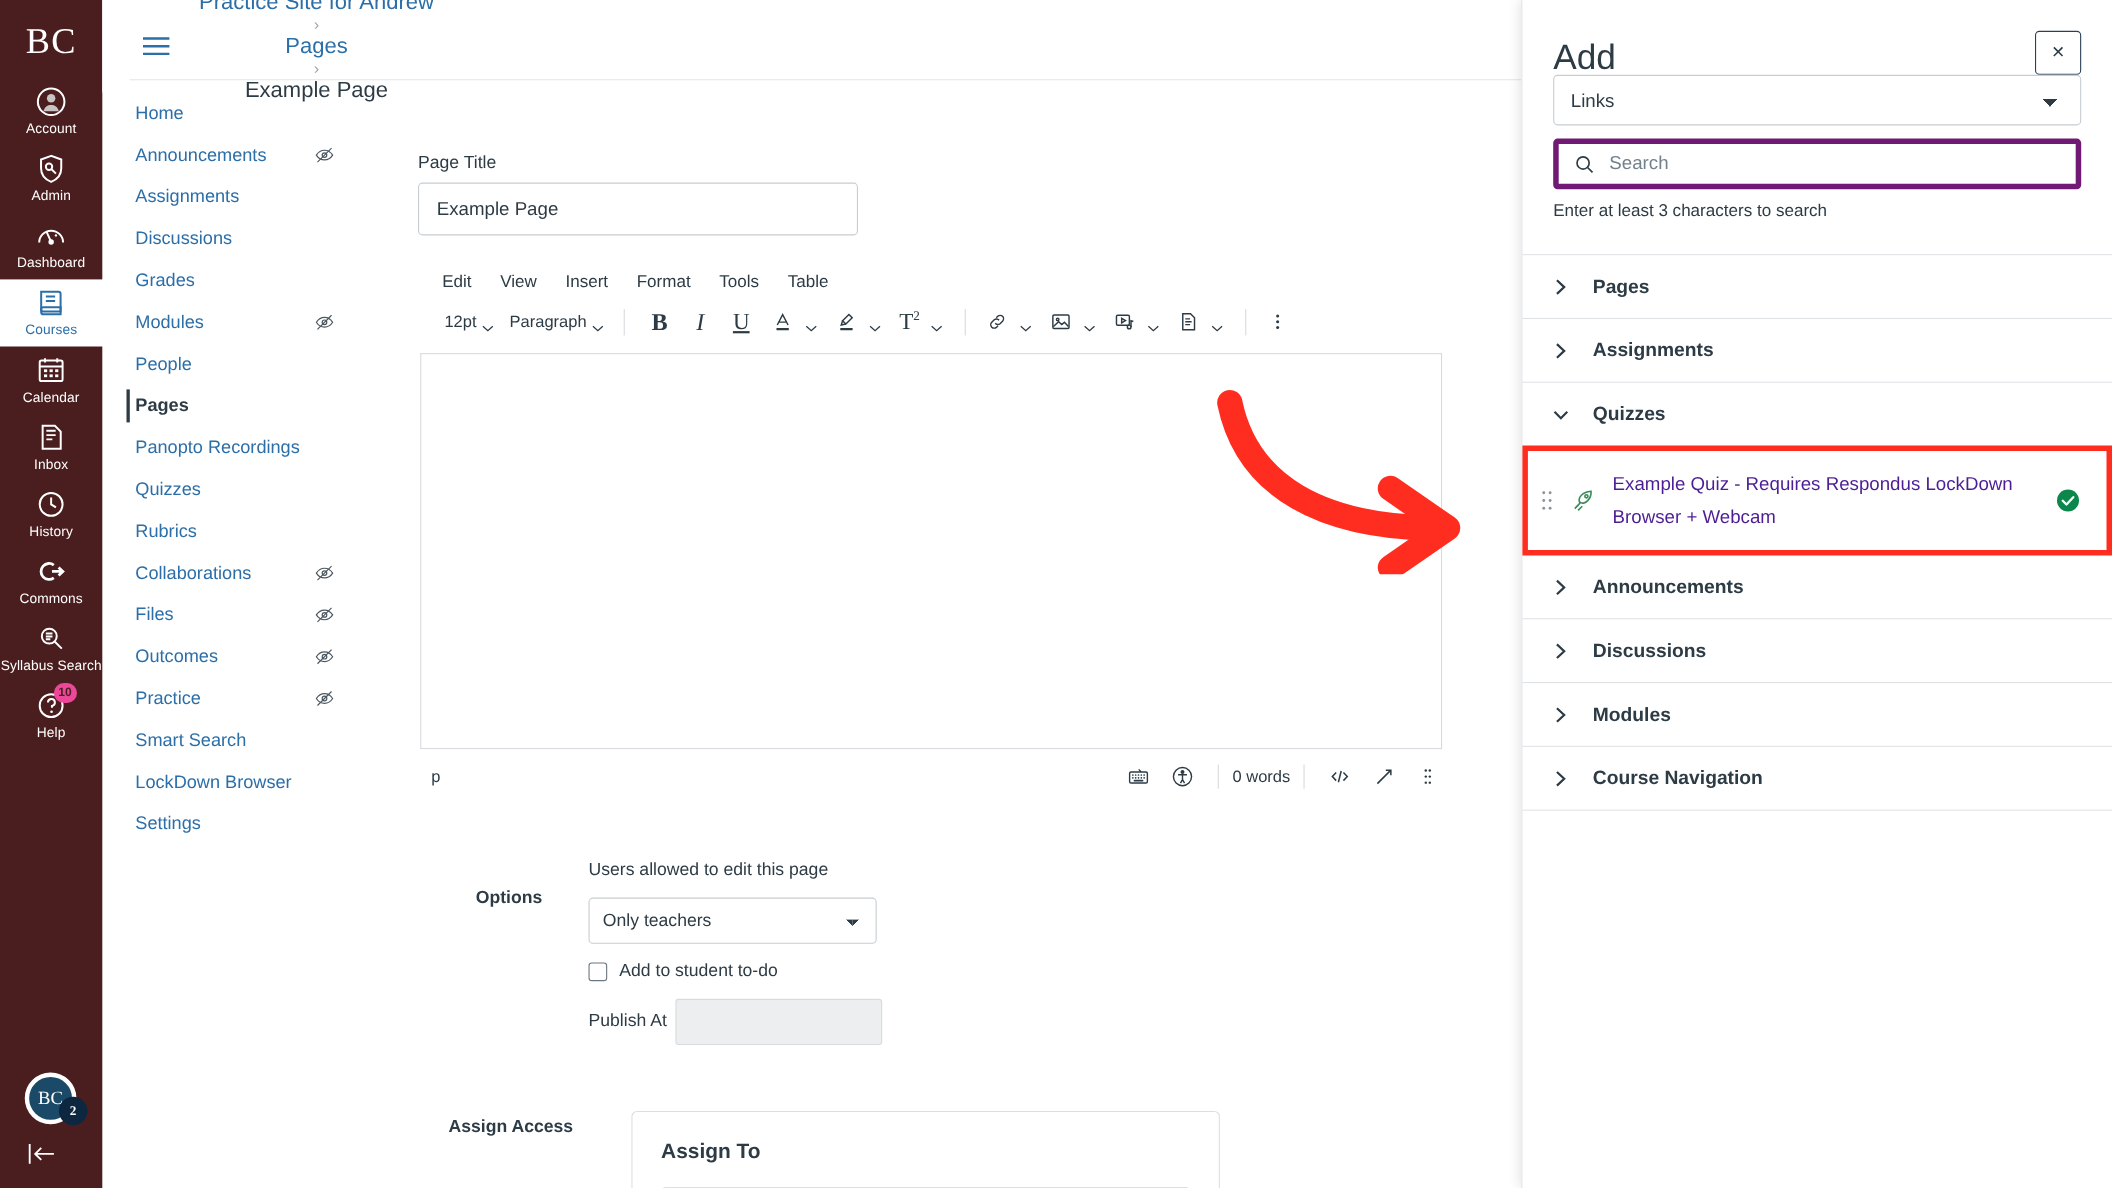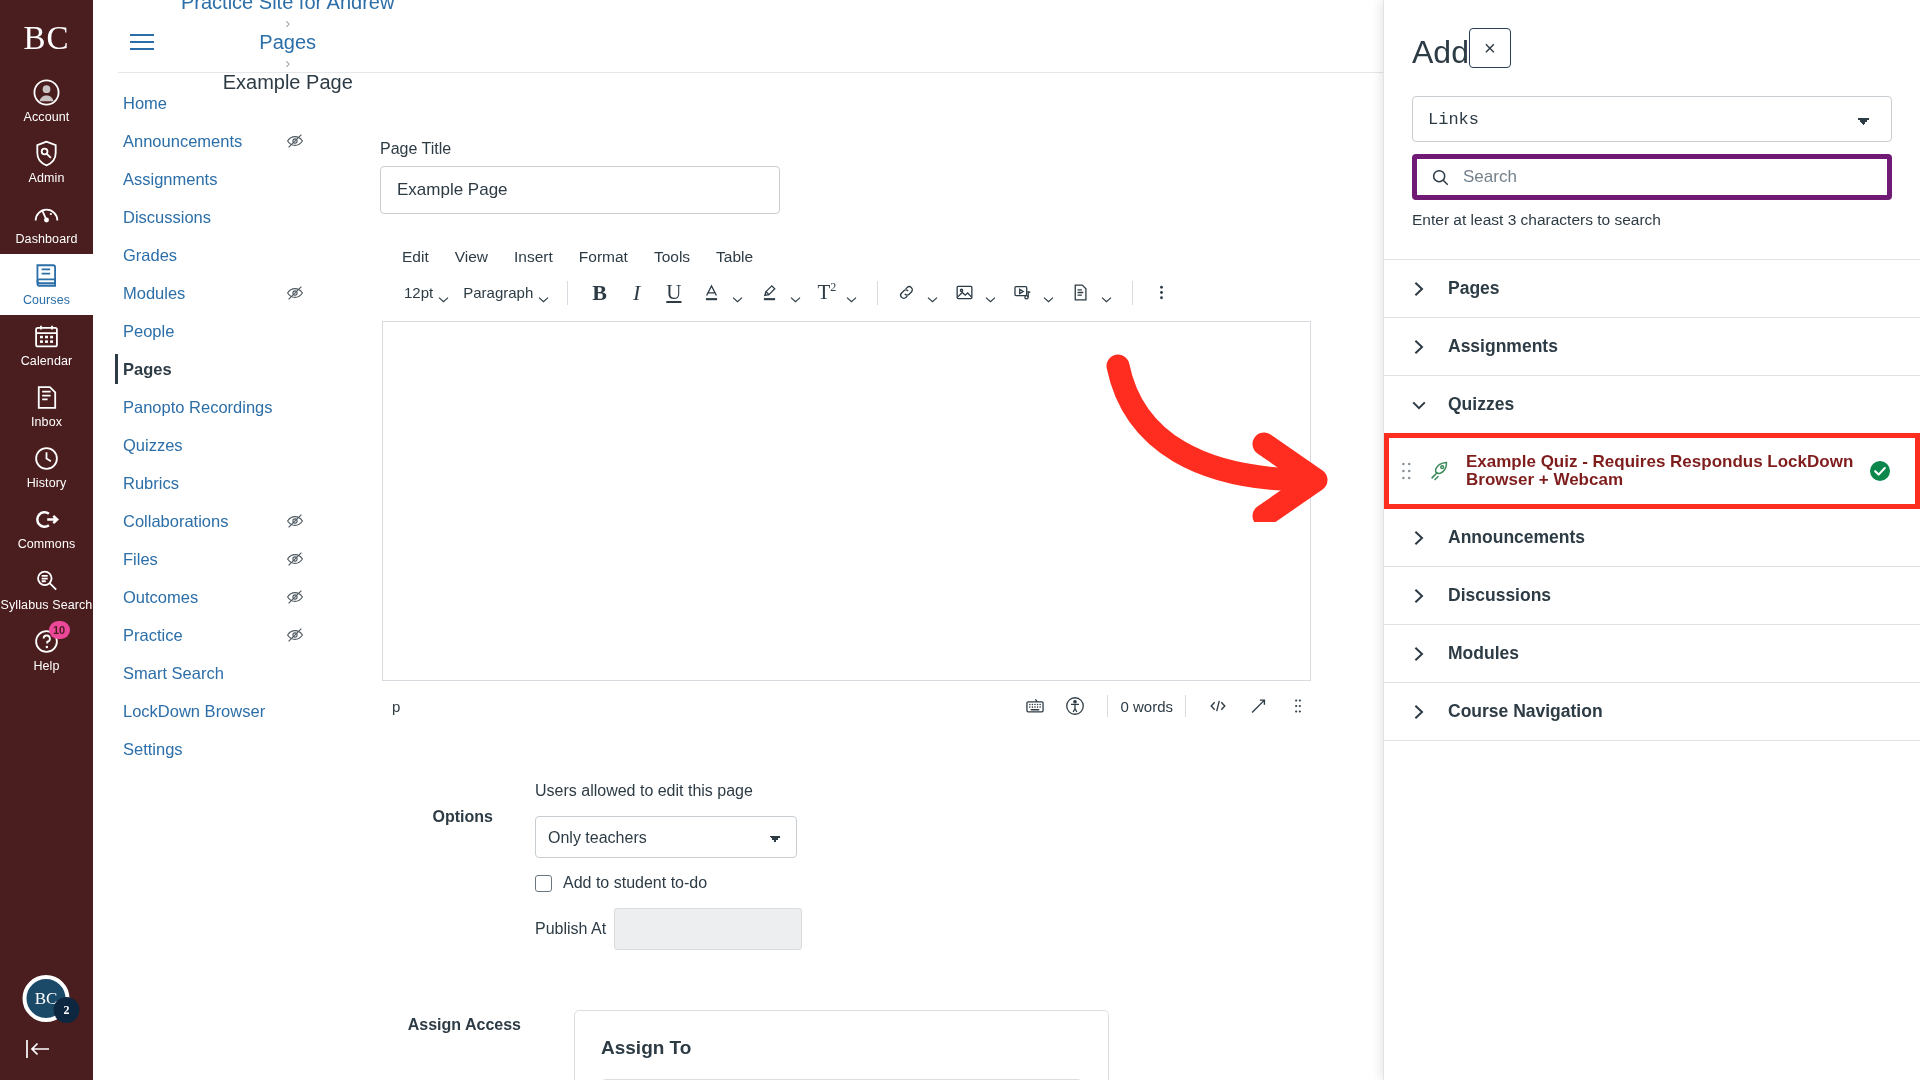"Add" #tray-title-row { justify-content: flex-start -> space-between }
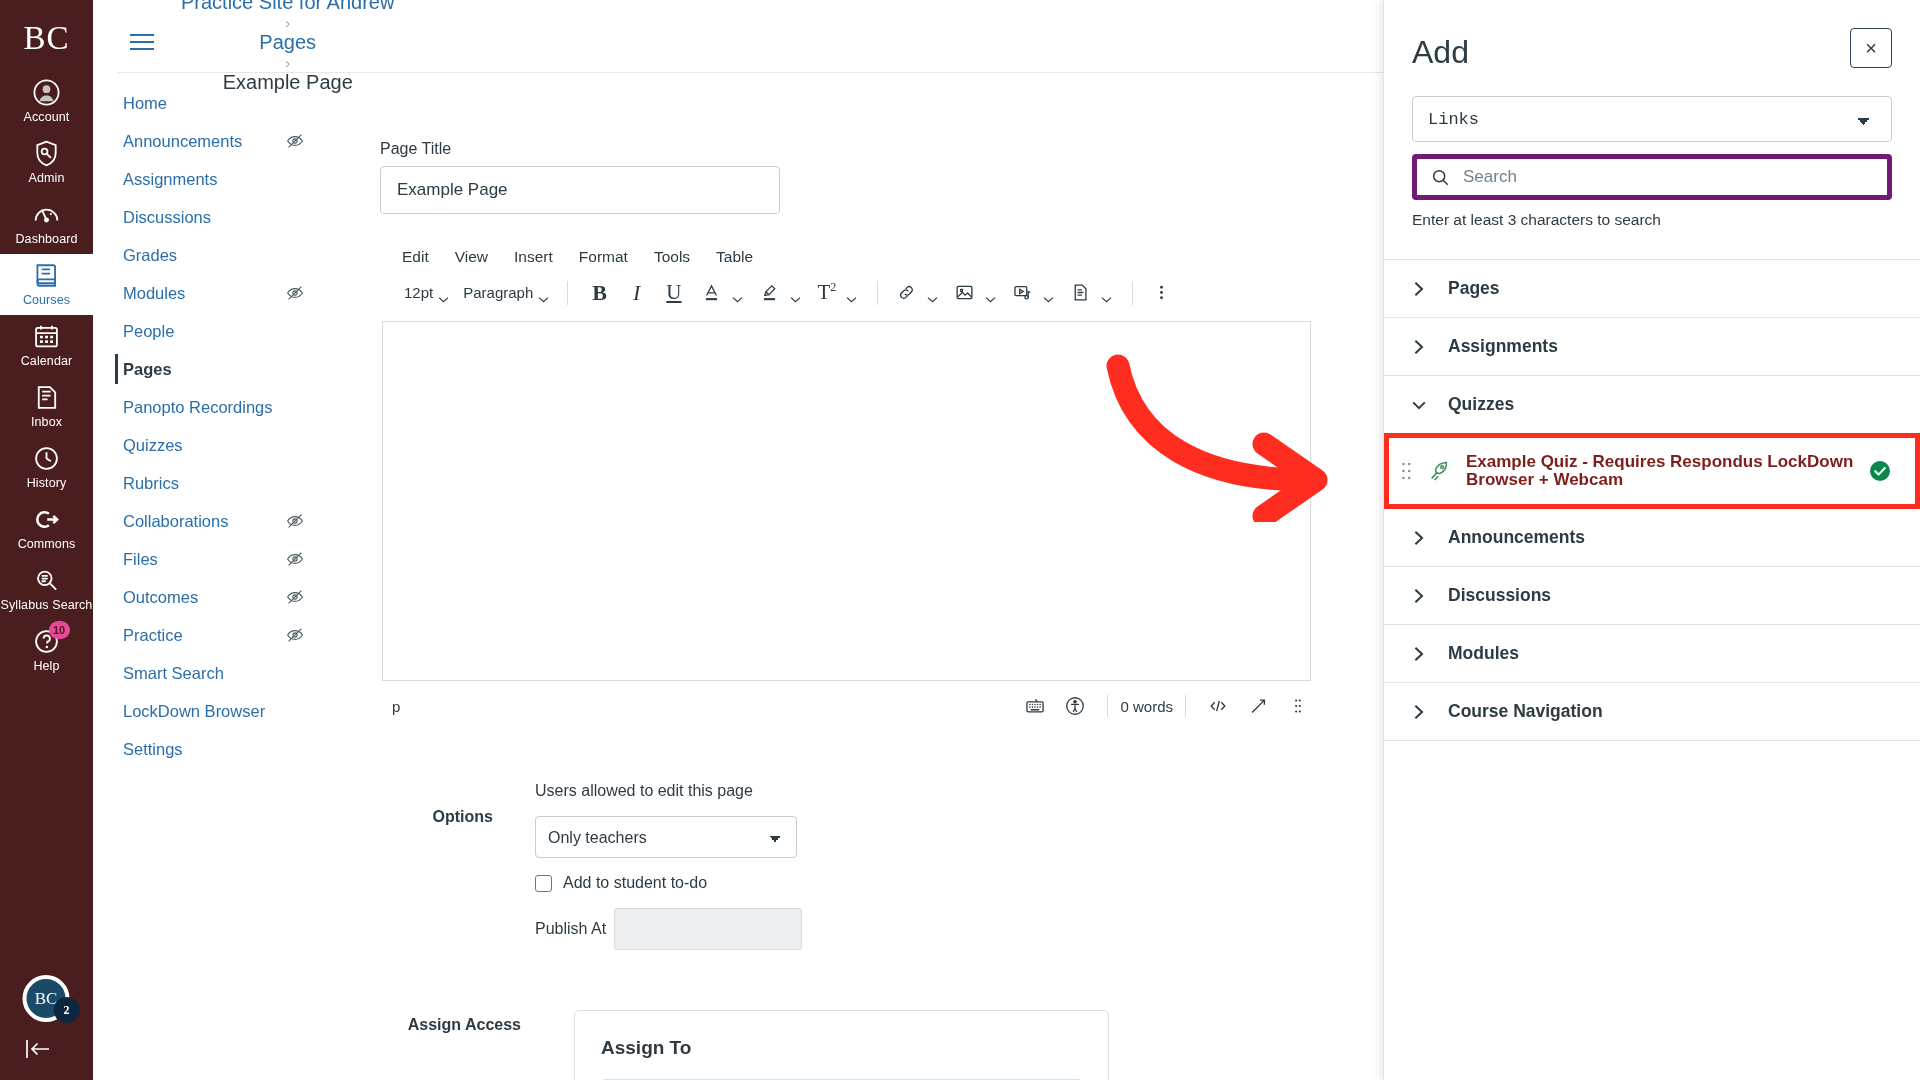"Links" #tray-type-select { font-family: Liberation Mono, monospace -> Liberation Sans, sans-serif; margin-top: 28px -> none }
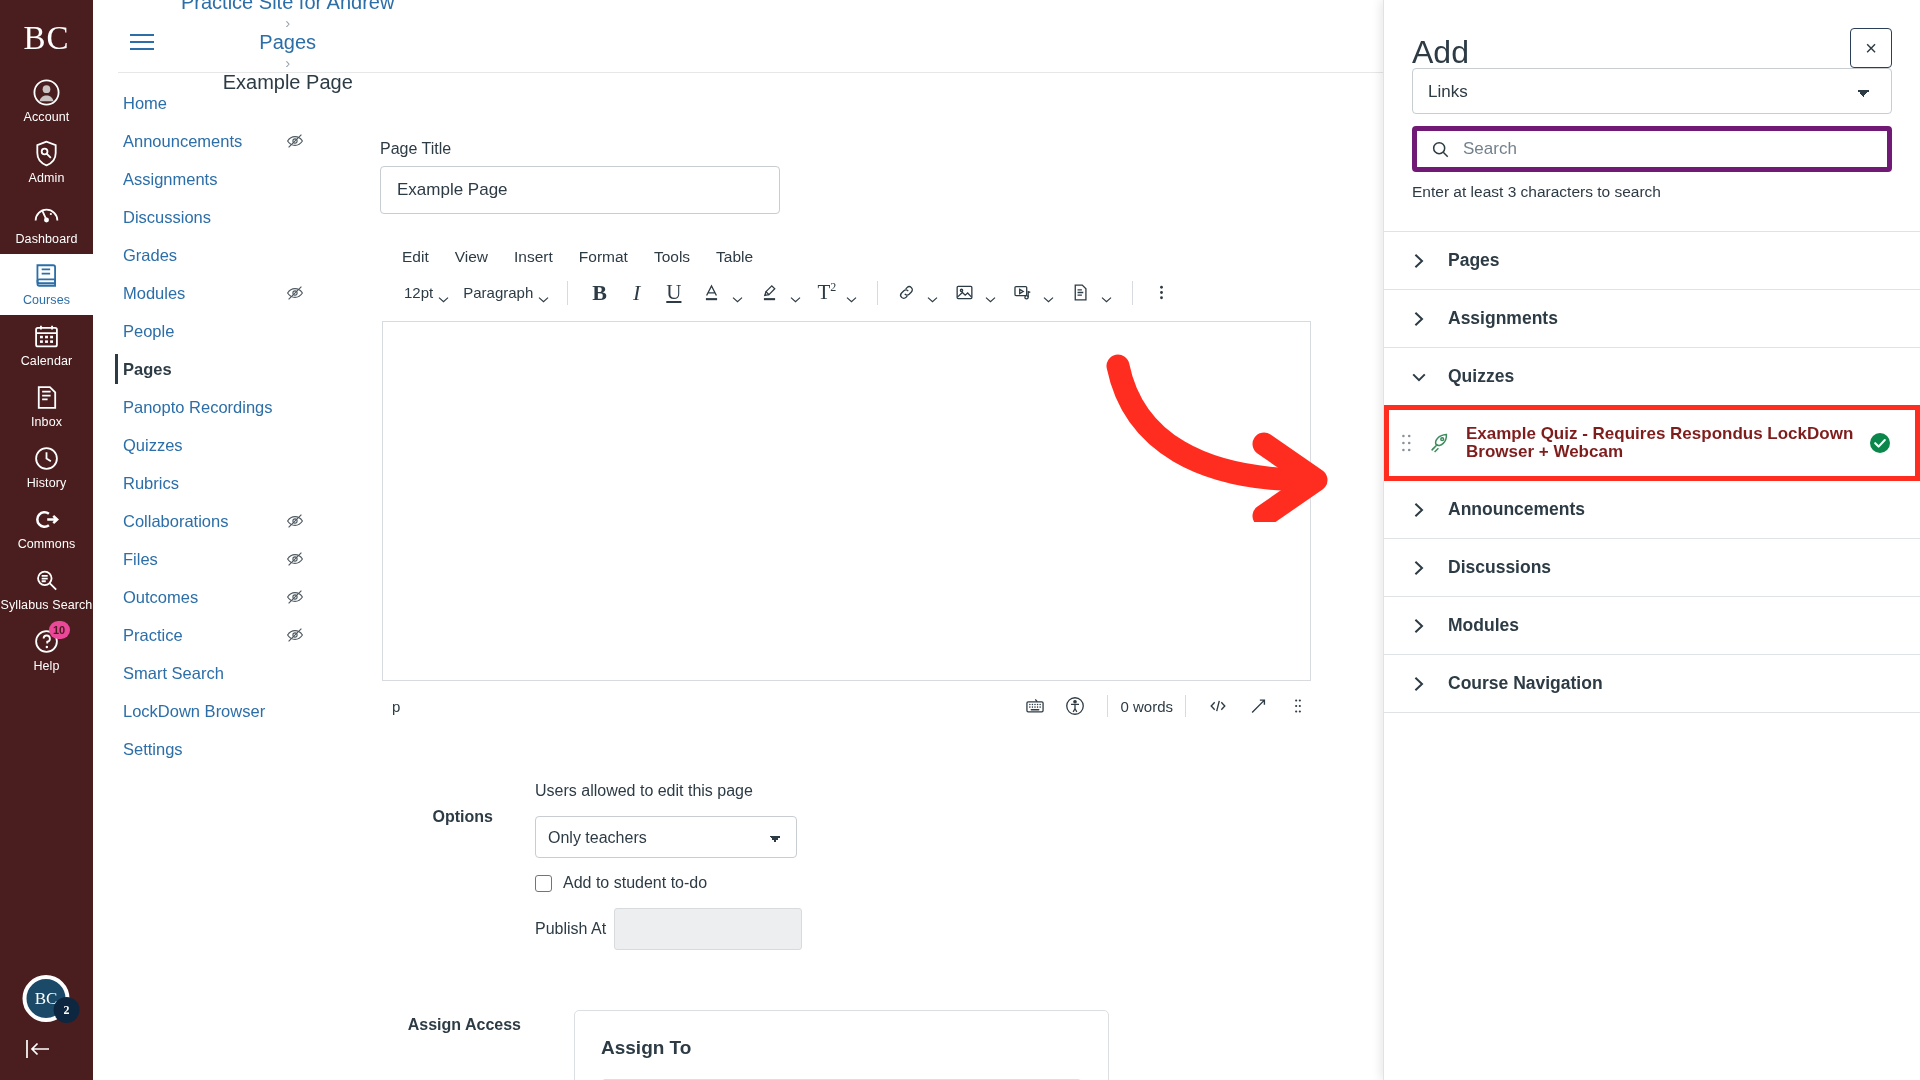"Example Quiz - Requires Respondus" .qi-text { color: #7f1d1d -> #4c1d95; font-weight: bold -> none; line-height: 18px -> 30px }
